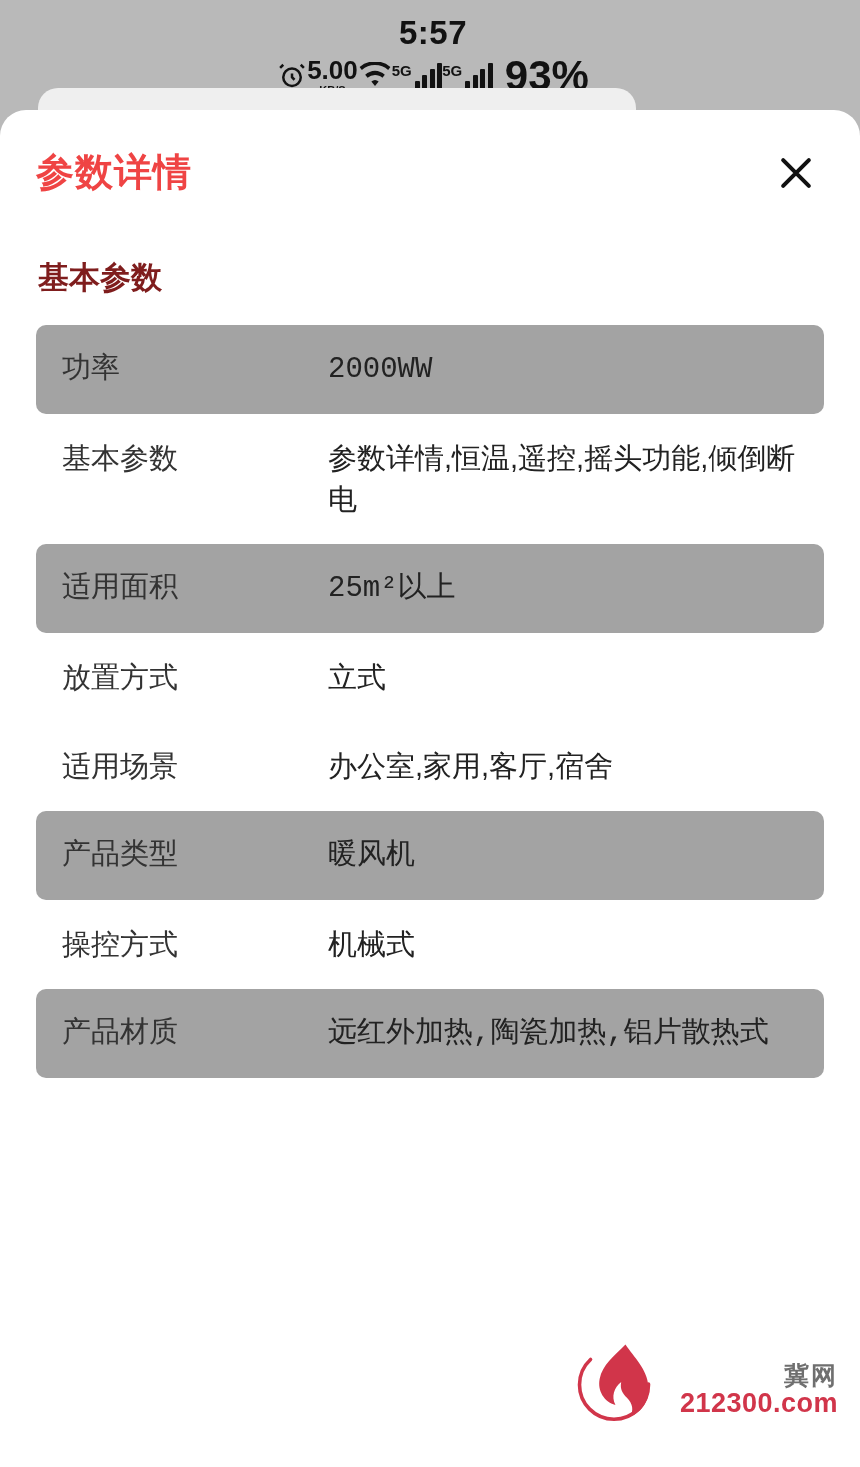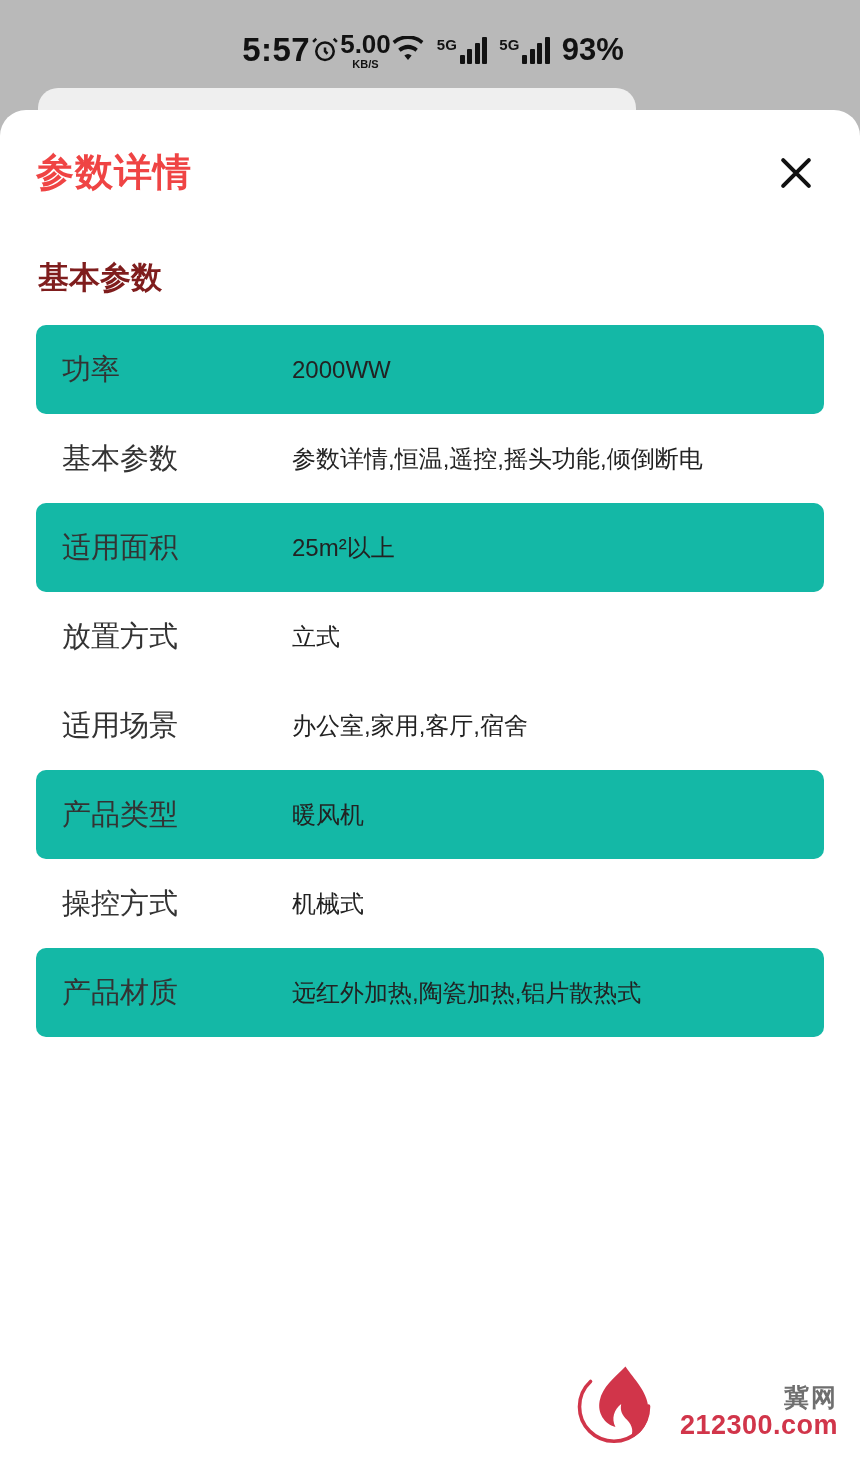"5:57" .status-bar { flex-direction: none -> column; justify-content: center -> flex-end }
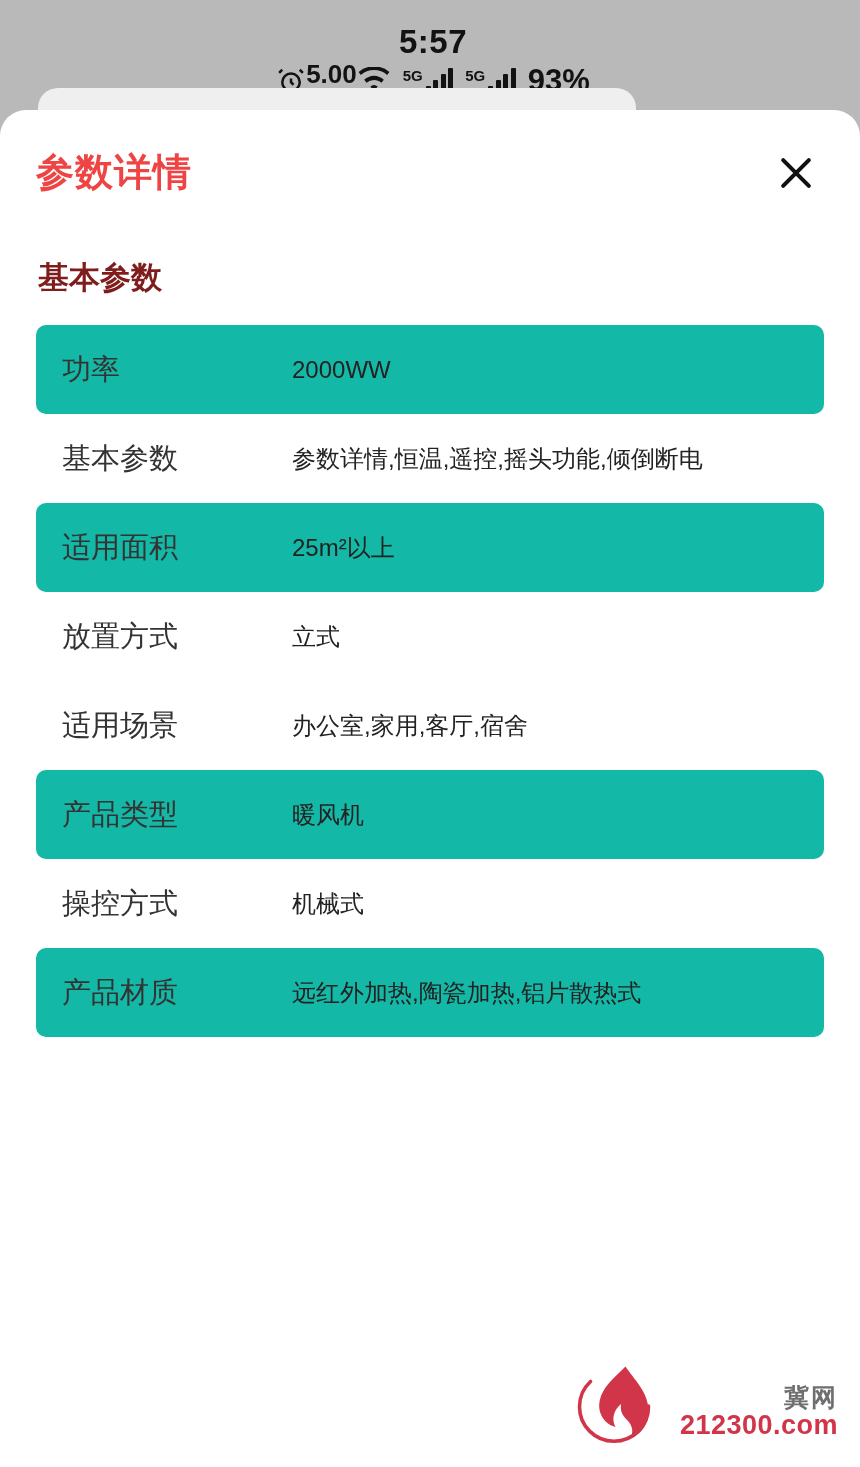"5G" .sig-group { margin-left: 12px -> none }
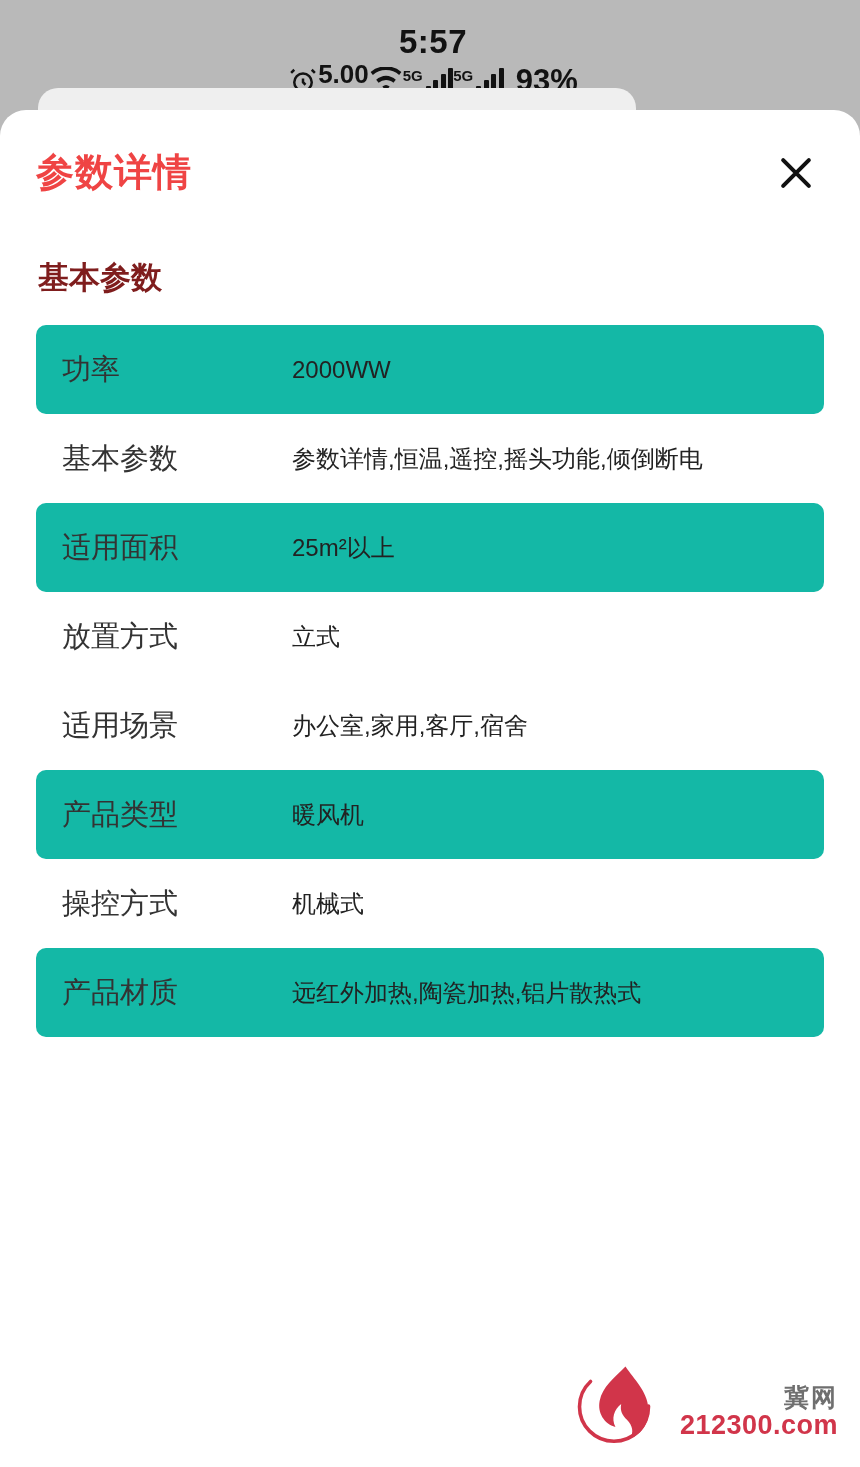"93%" .battery-text { font-size: 31px -> 42px }
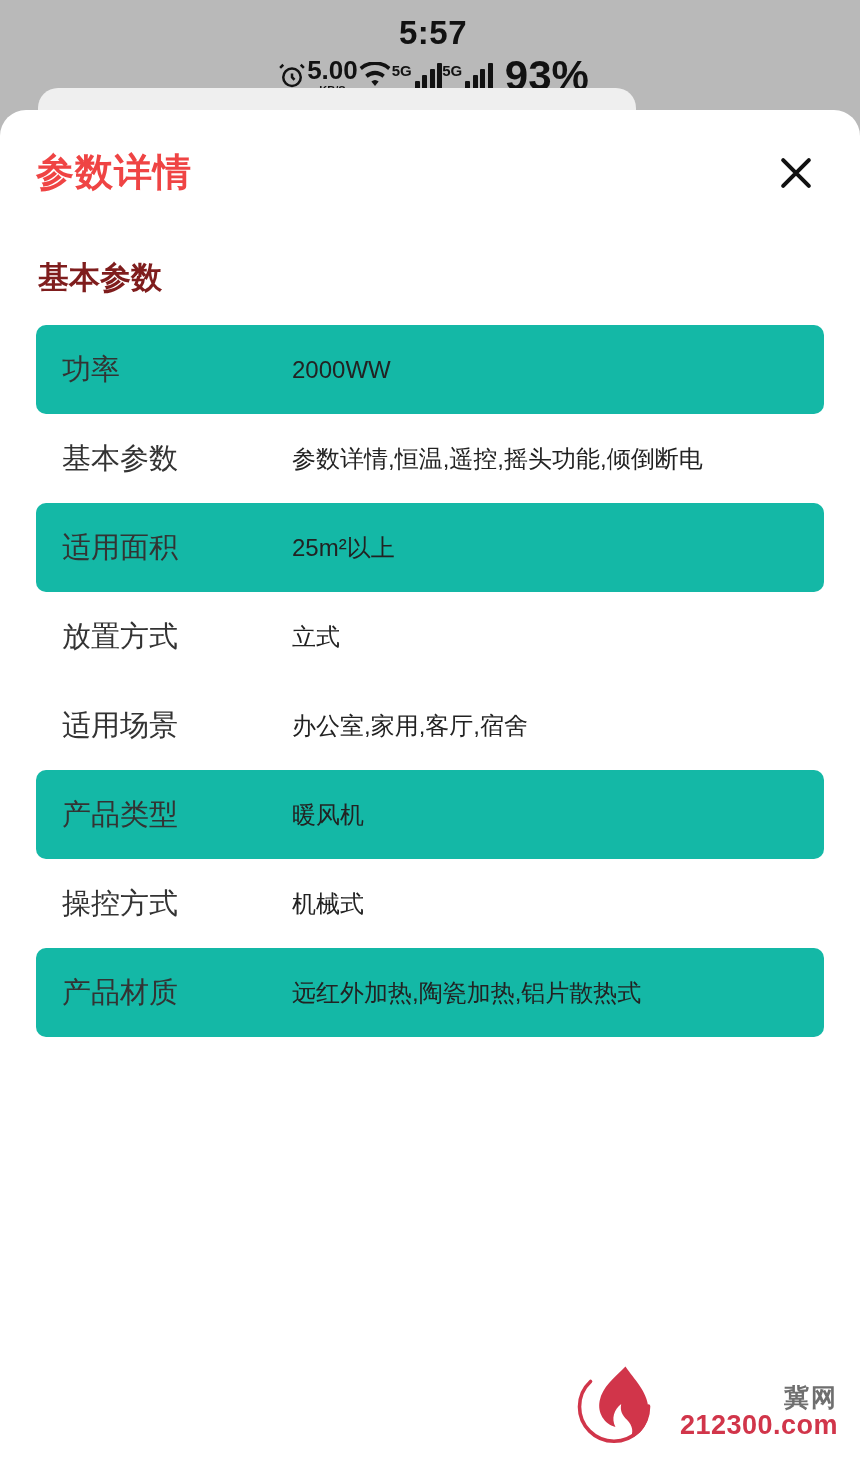"功率" .spec-row.alt { background: #14b8a6 -> #a3a3a3; font-family: none -> Liberation Mono, monospace }
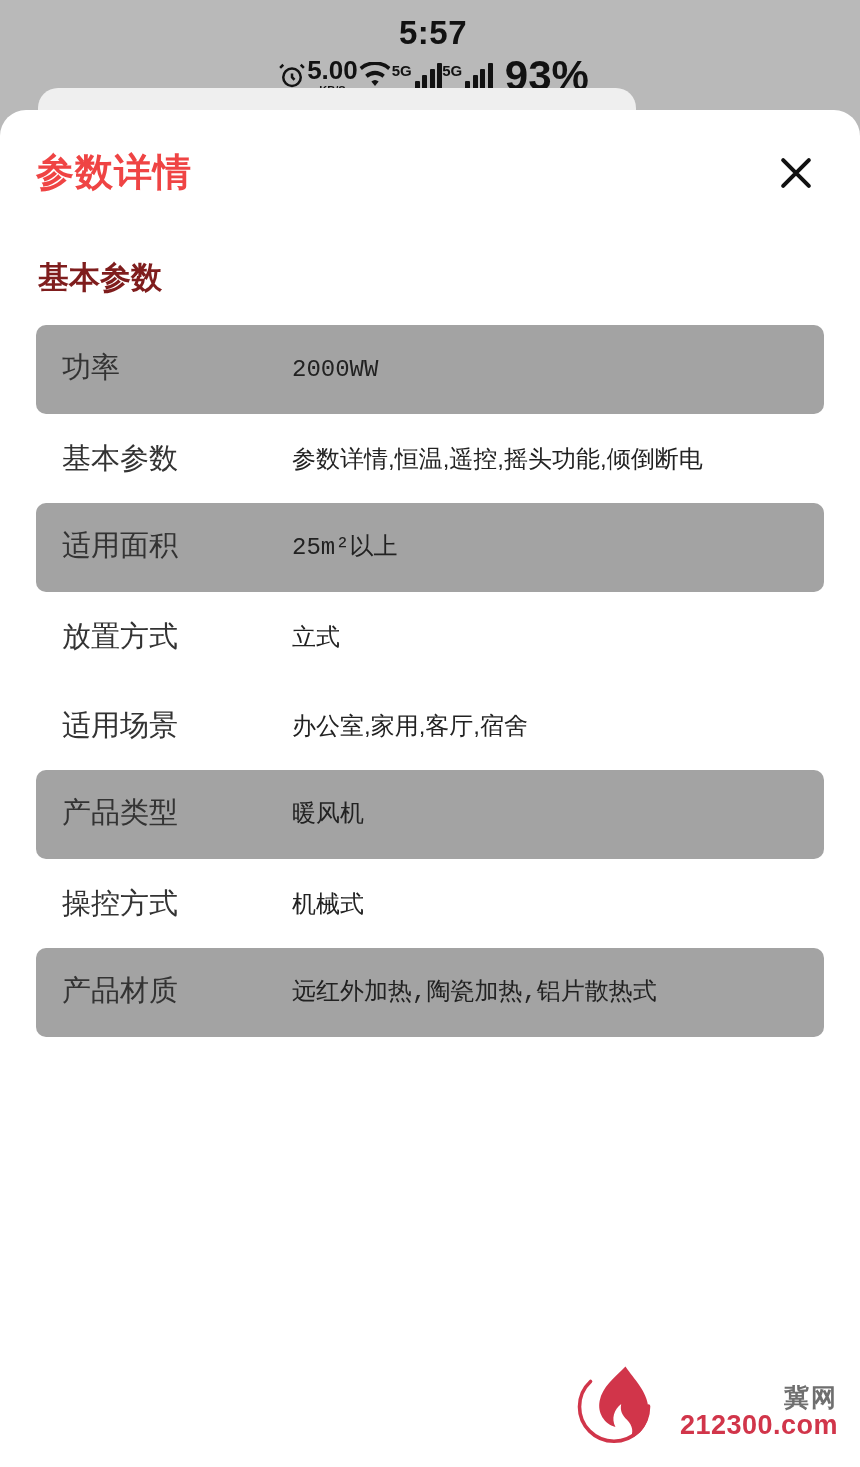"2000WW" .spec-value { font-size: 24px -> 29px; margin-left: none -> 36px }
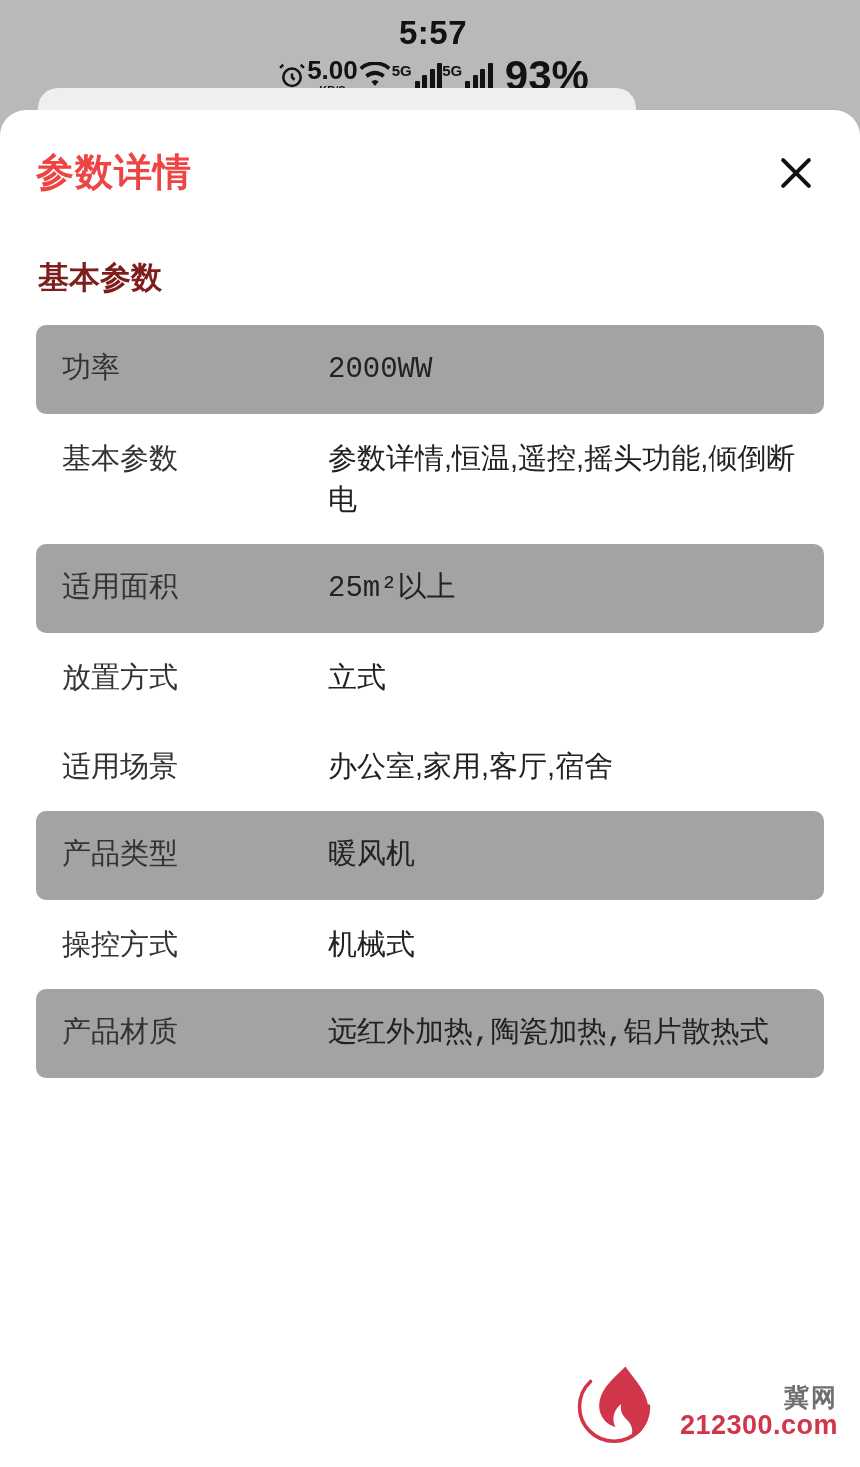"冀网" .watermark { bottom: 20px -> 42px }
